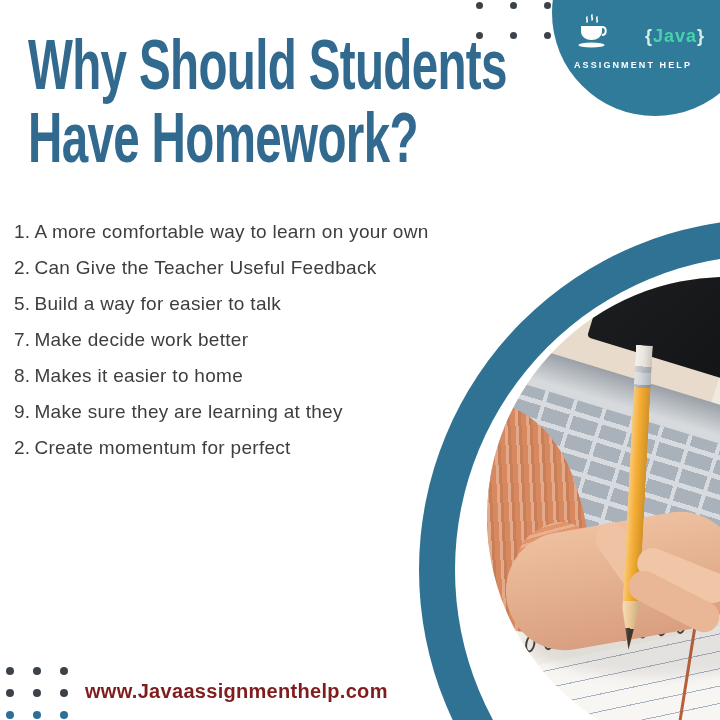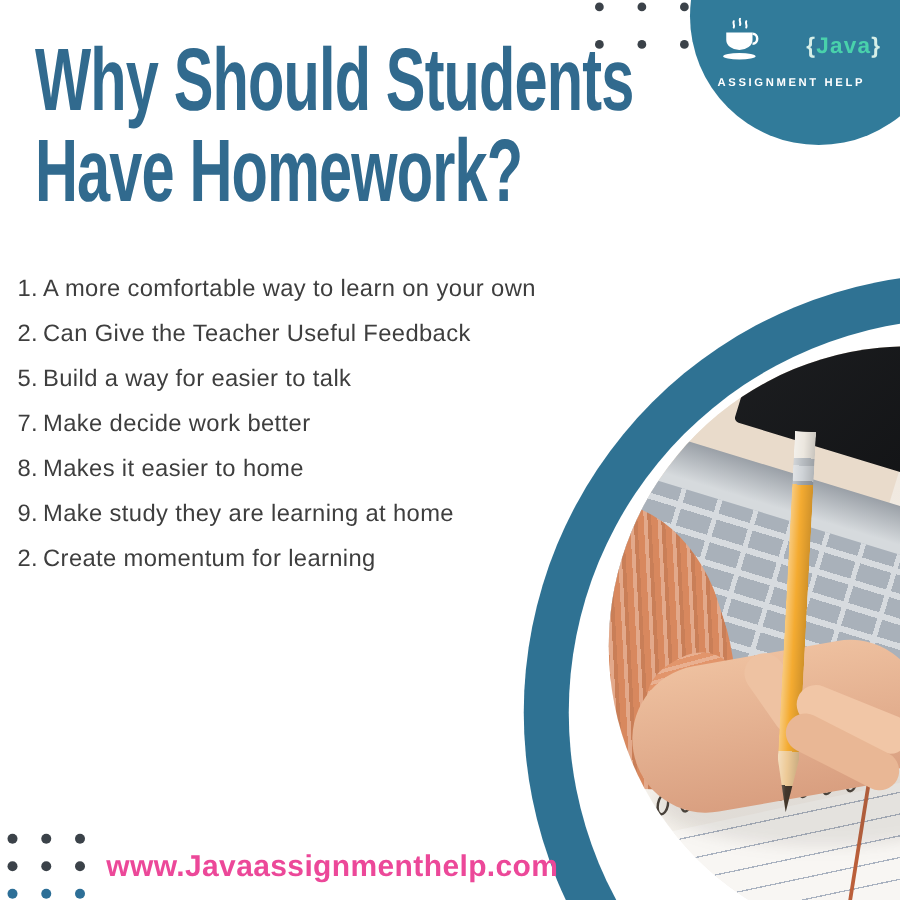"Make study they are learning" span { text: study they are learning at home -> sure they are learning at they }
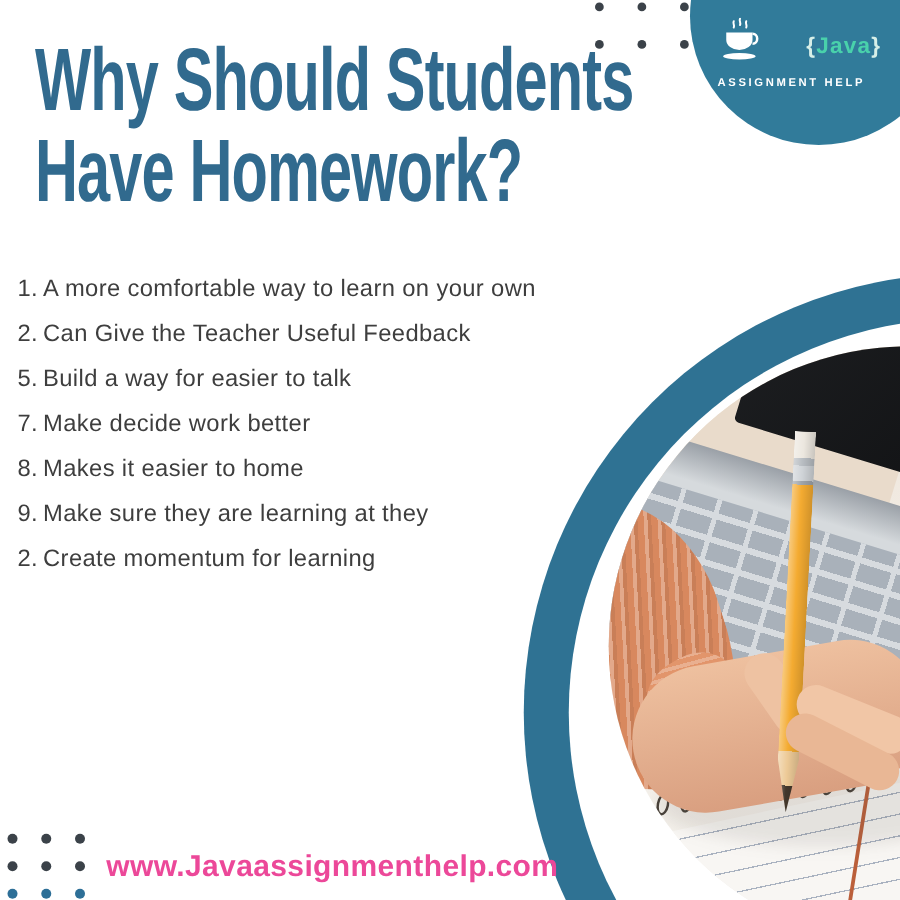"Create momentum for learning" span { text: learning -> perfect }
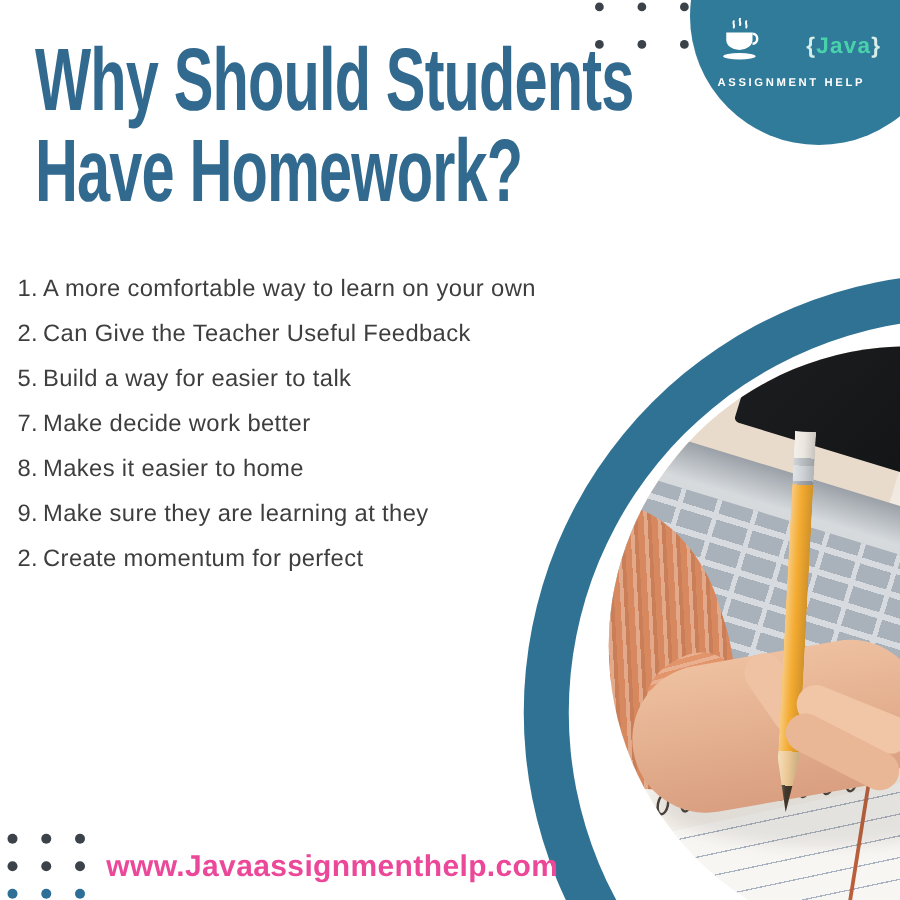"www.Javaassignmenthelp.com" .website { color: #ec4899 -> #7f1d1d; font-size: 24px -> 20px }
